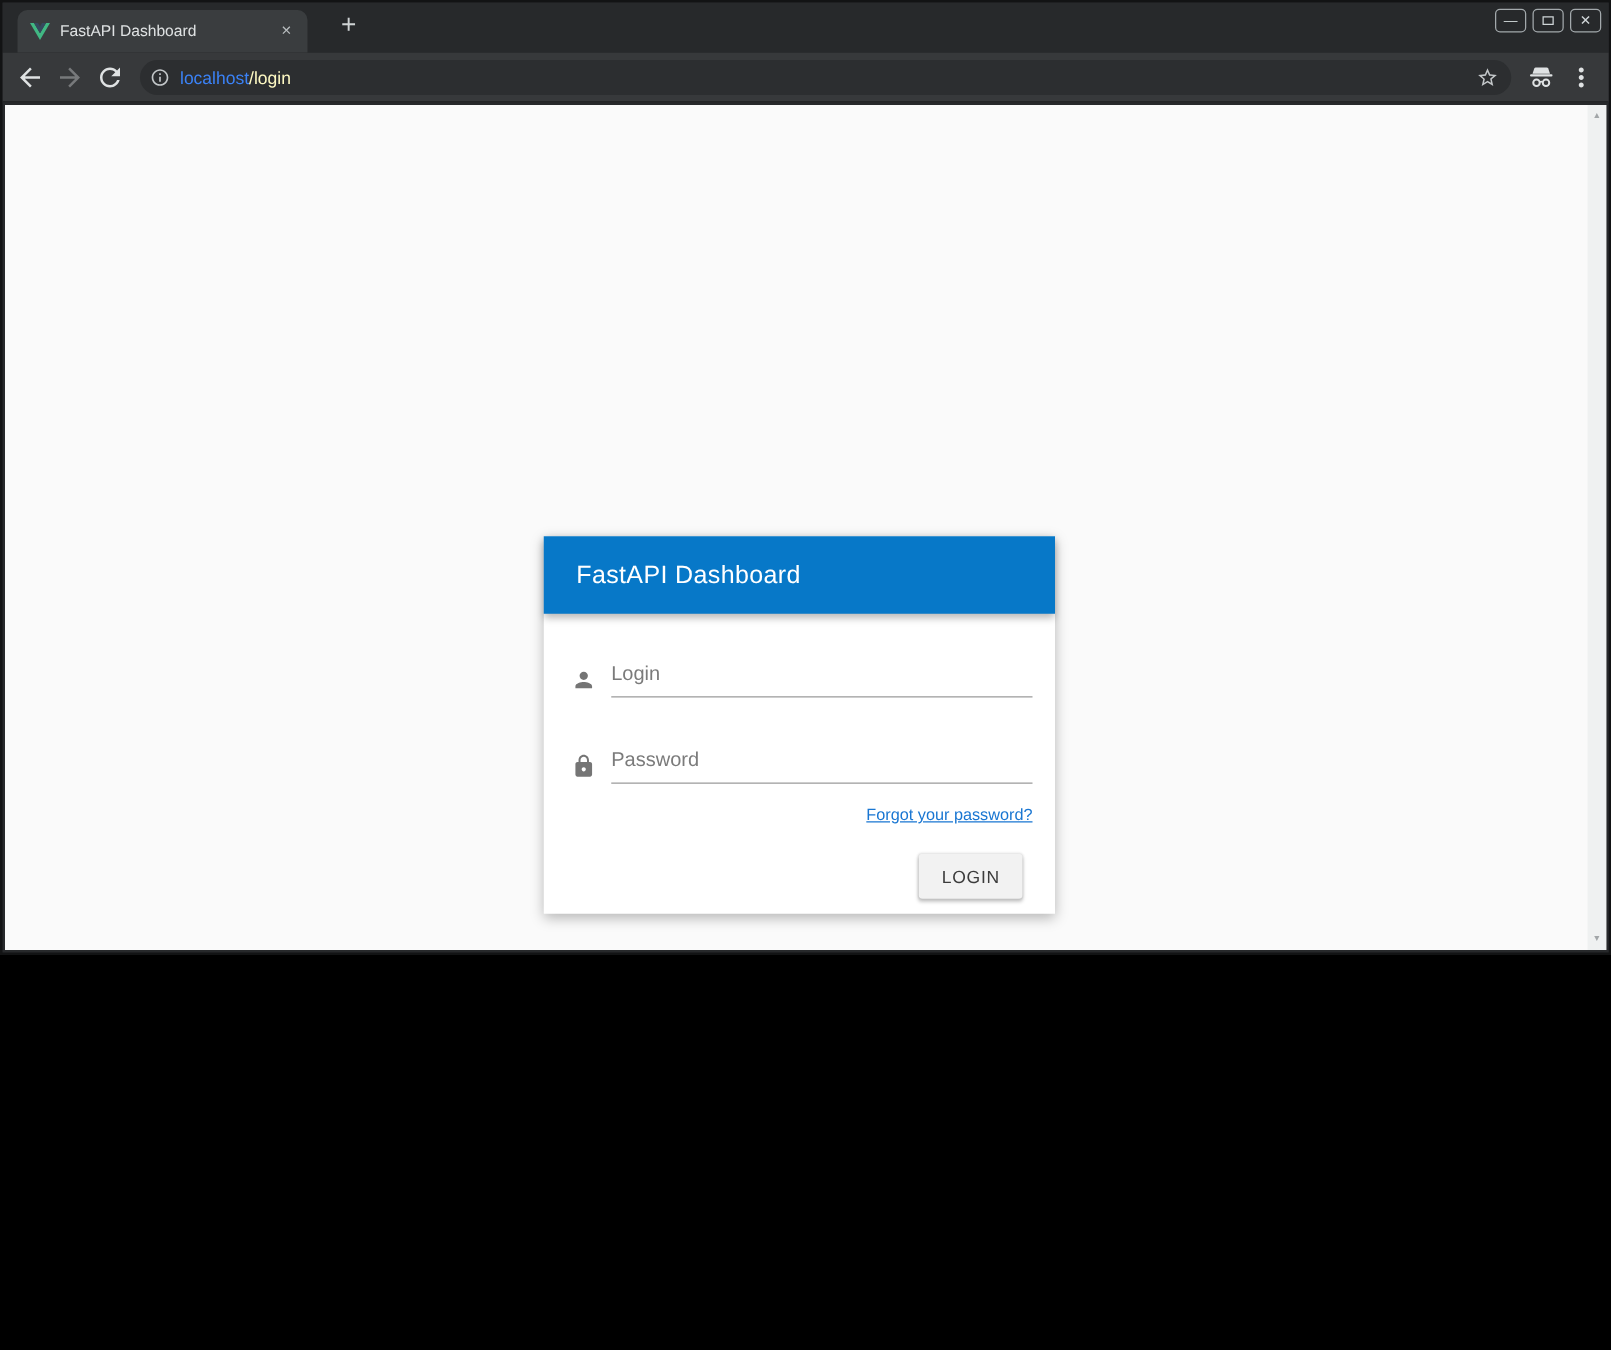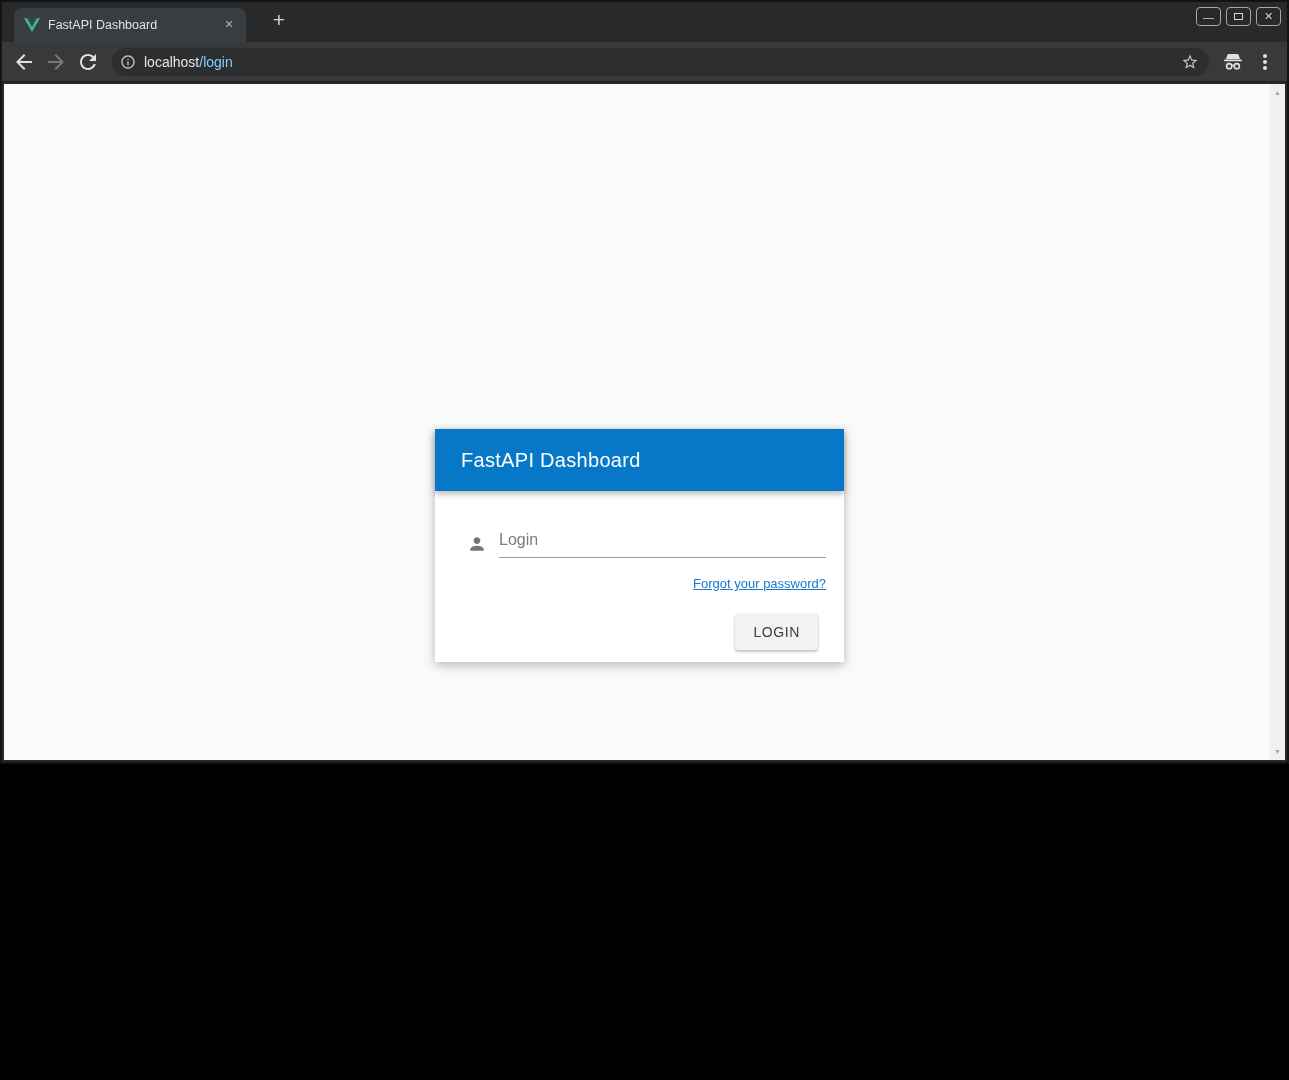"localhost" .url-host { color: #e5e5e5 -> #3b82f6 }
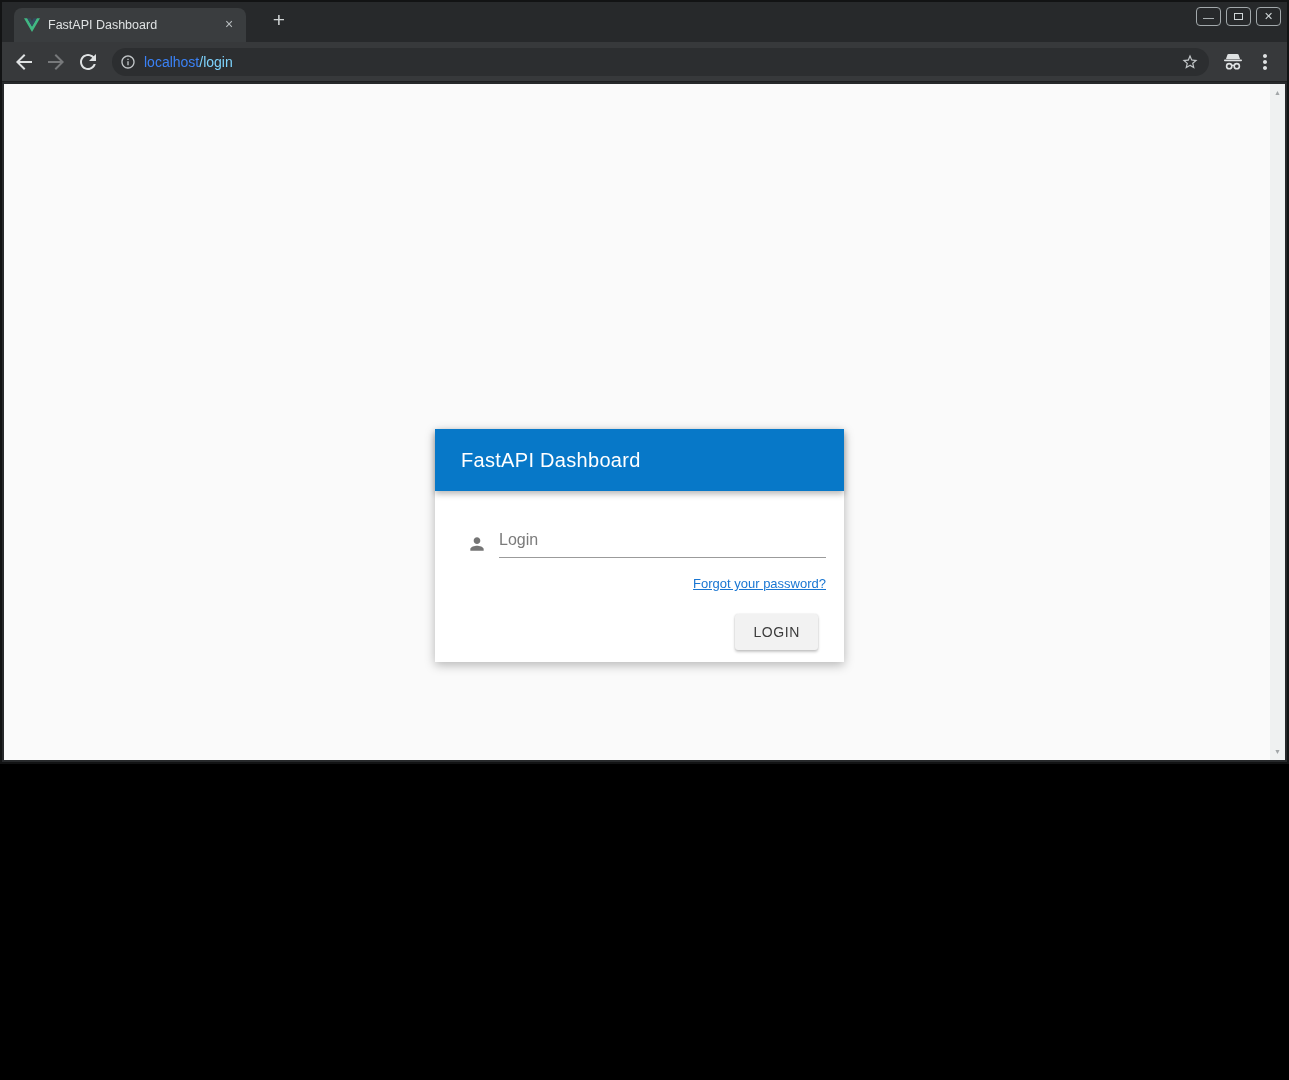"/login" .url-path { color: #7dd3fc -> #fef9c3 }
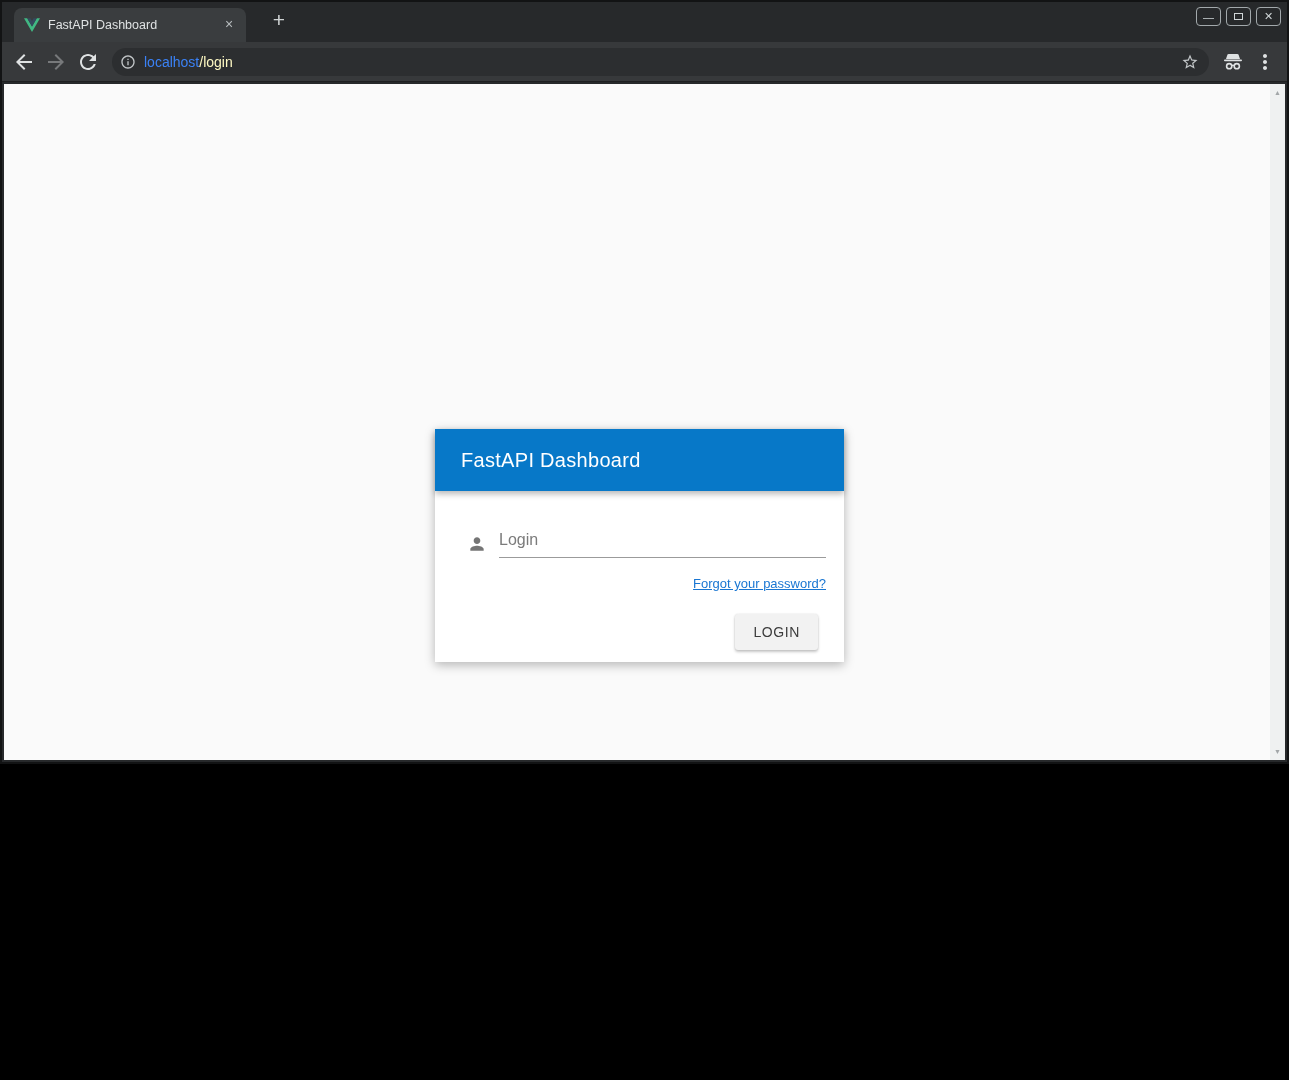"Login" .card-body { padding: 34px 18px 12px 32px -> 34px 18px 12px 22px }
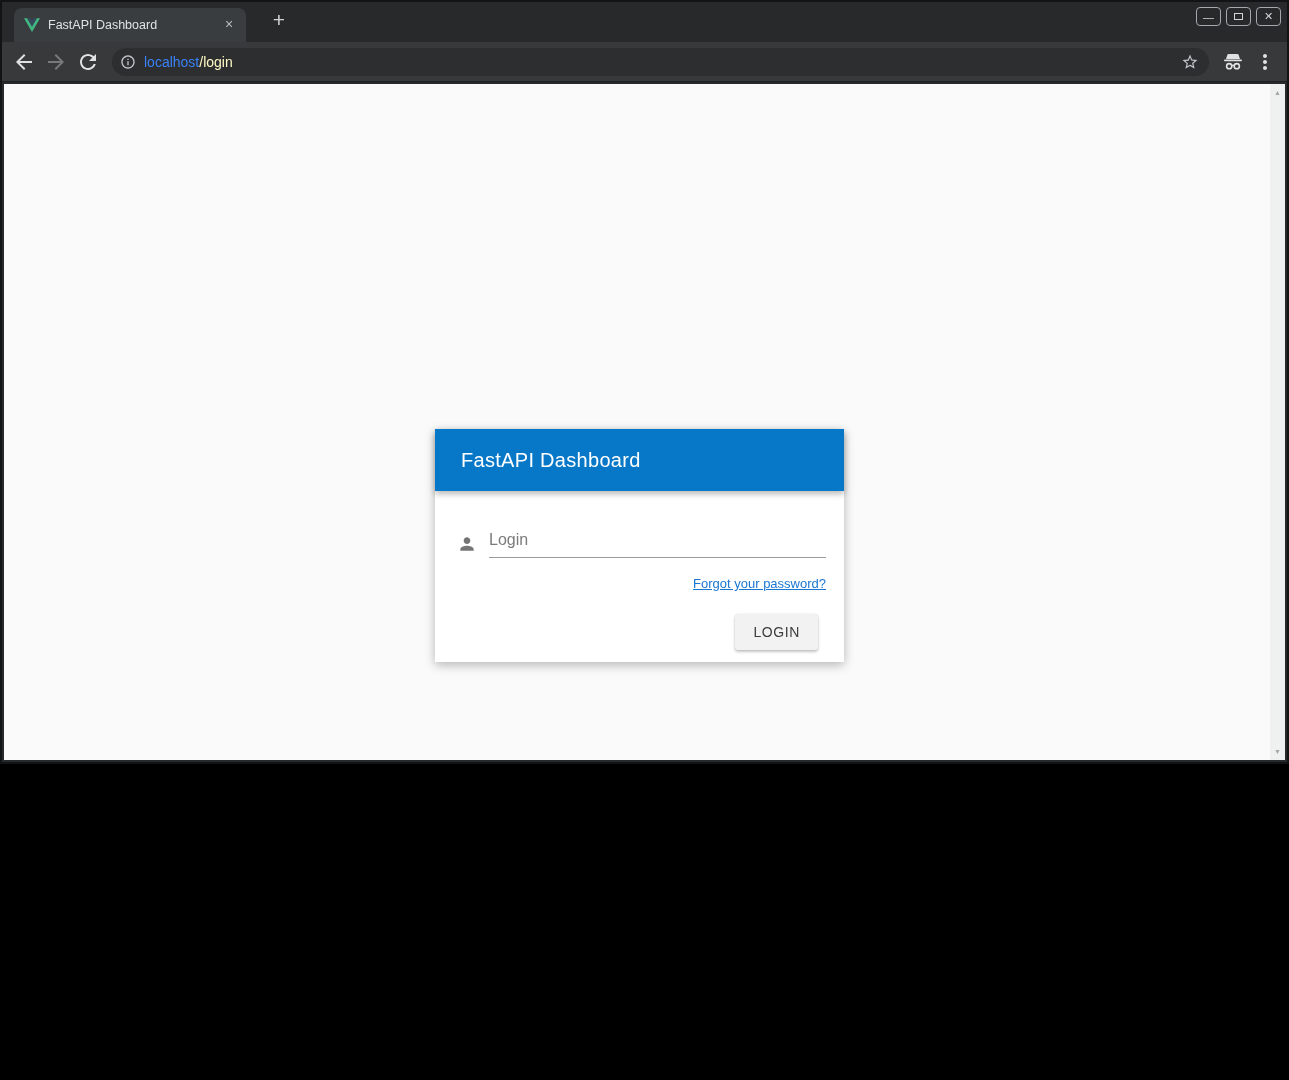"Password" div.field-row { html: none -> <div> <svg> <path></path> </svg> <input> </div> }
